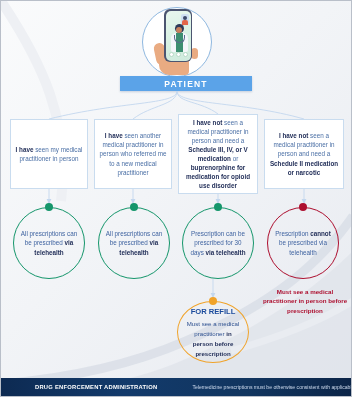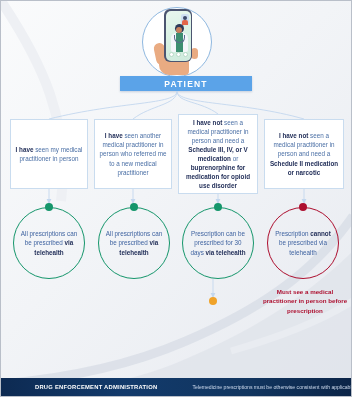"FOR REFILL" div.outcome { html: none -> <div> <span> <span>FOR REFILL</span> <span><span>Must see a medical practitioner </span><b>in person before prescription</b></span> </span> </div> }
